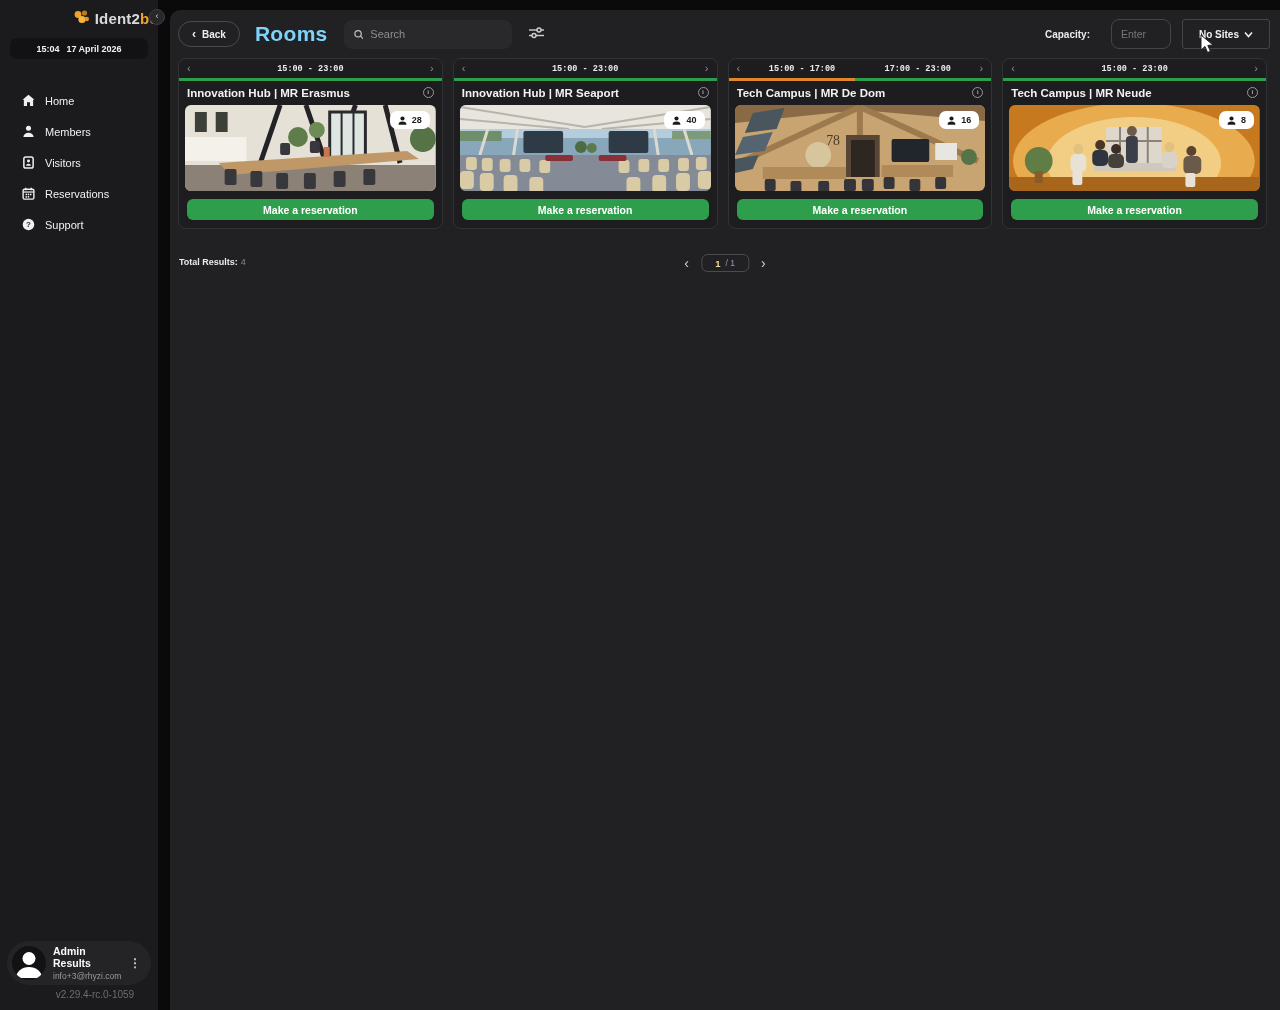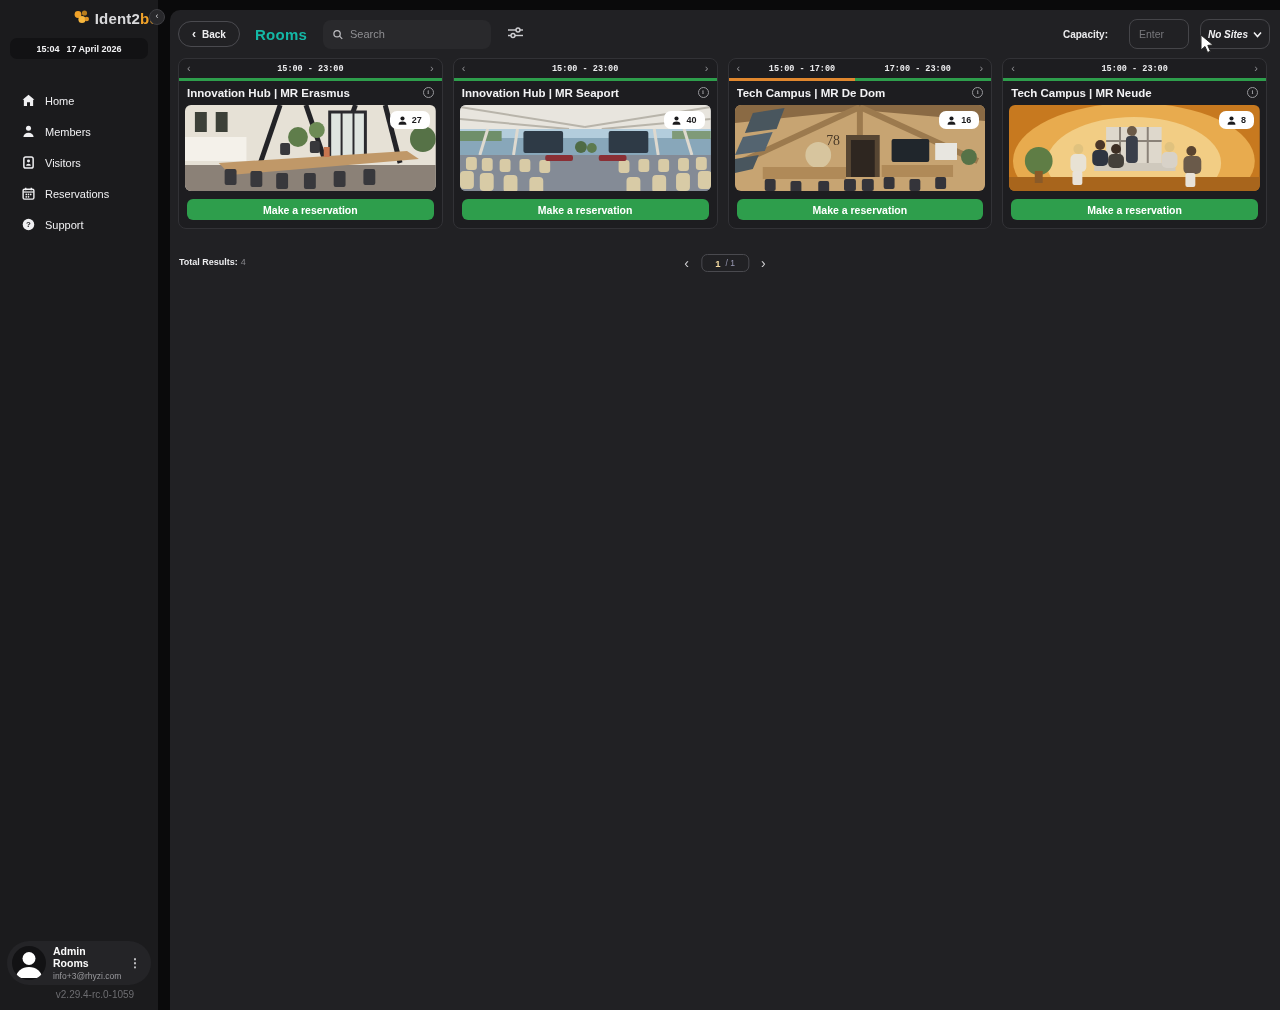"Rooms" .page-title { color: #14b8a6 -> #7dd3fc; font-size: 15px -> 21px }
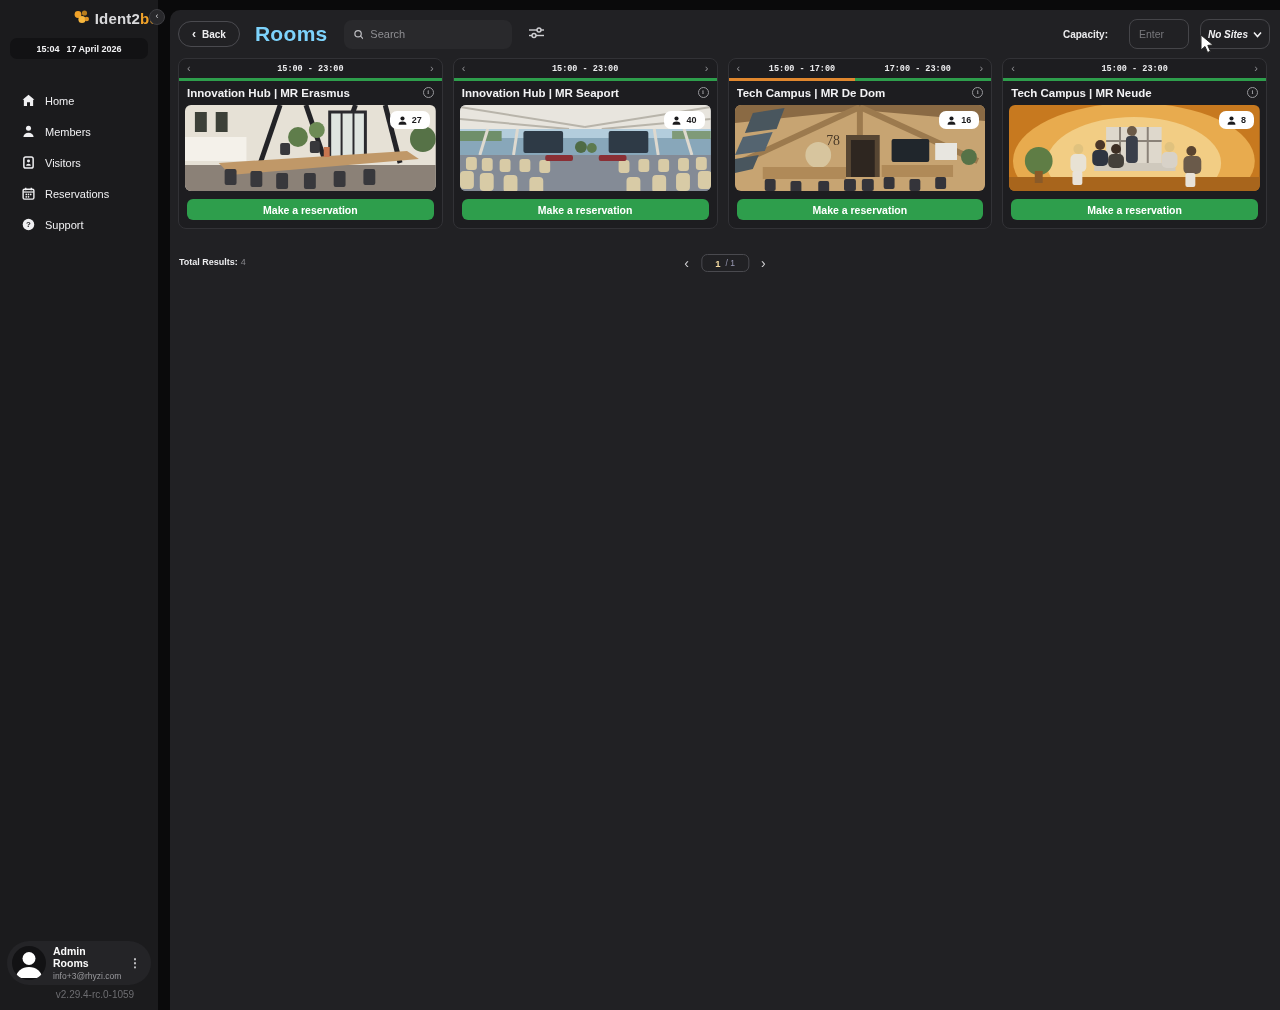"No Sites" .sites-btn { border-radius: 9px -> 3px; font-style: italic -> none; padding: 0 7px -> 0 16px }
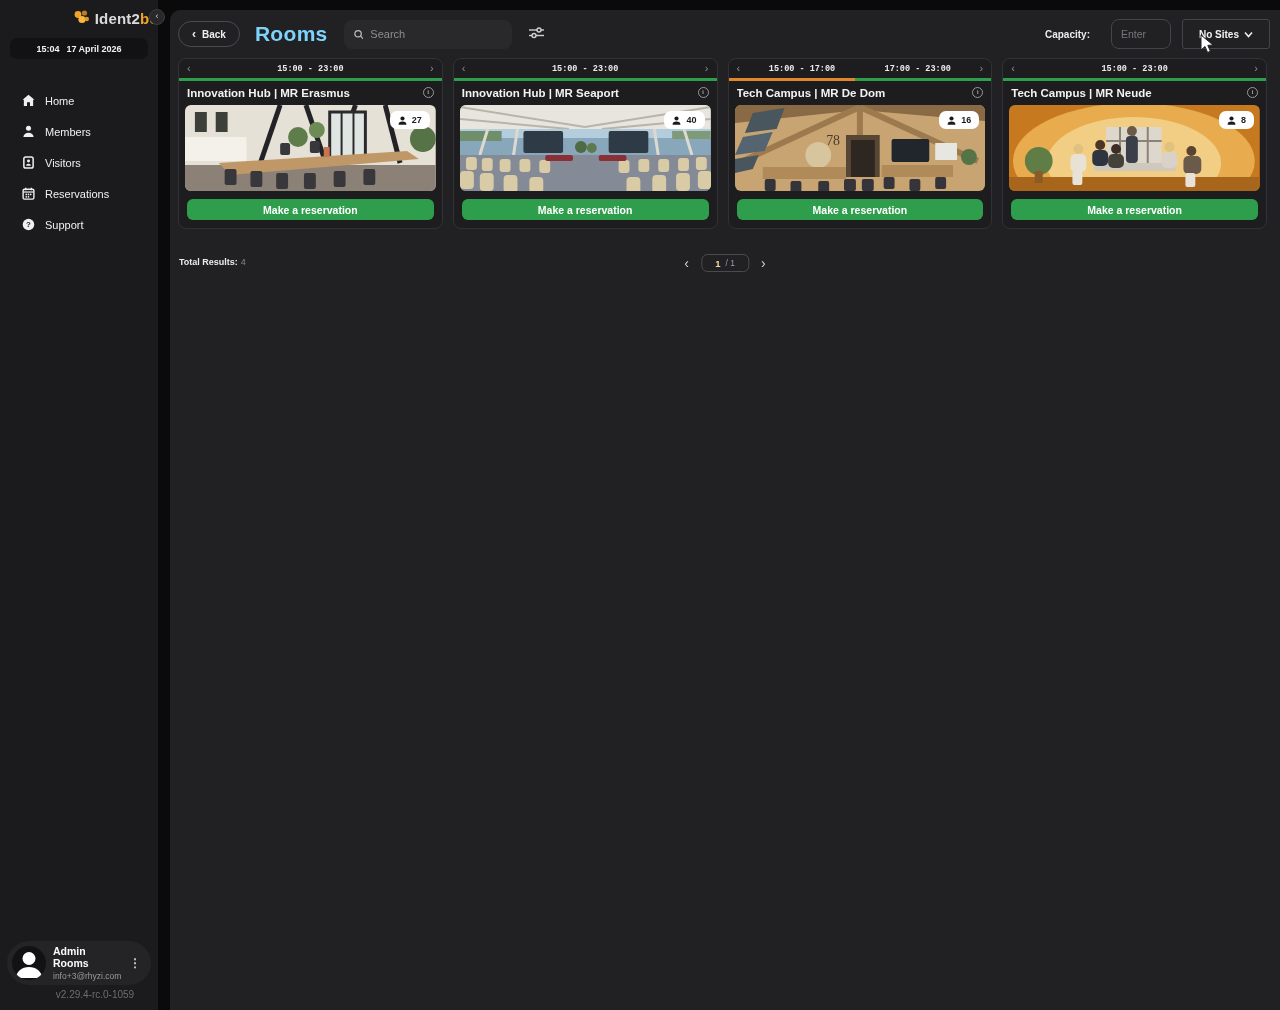"27" span { text: 27 -> 28 }
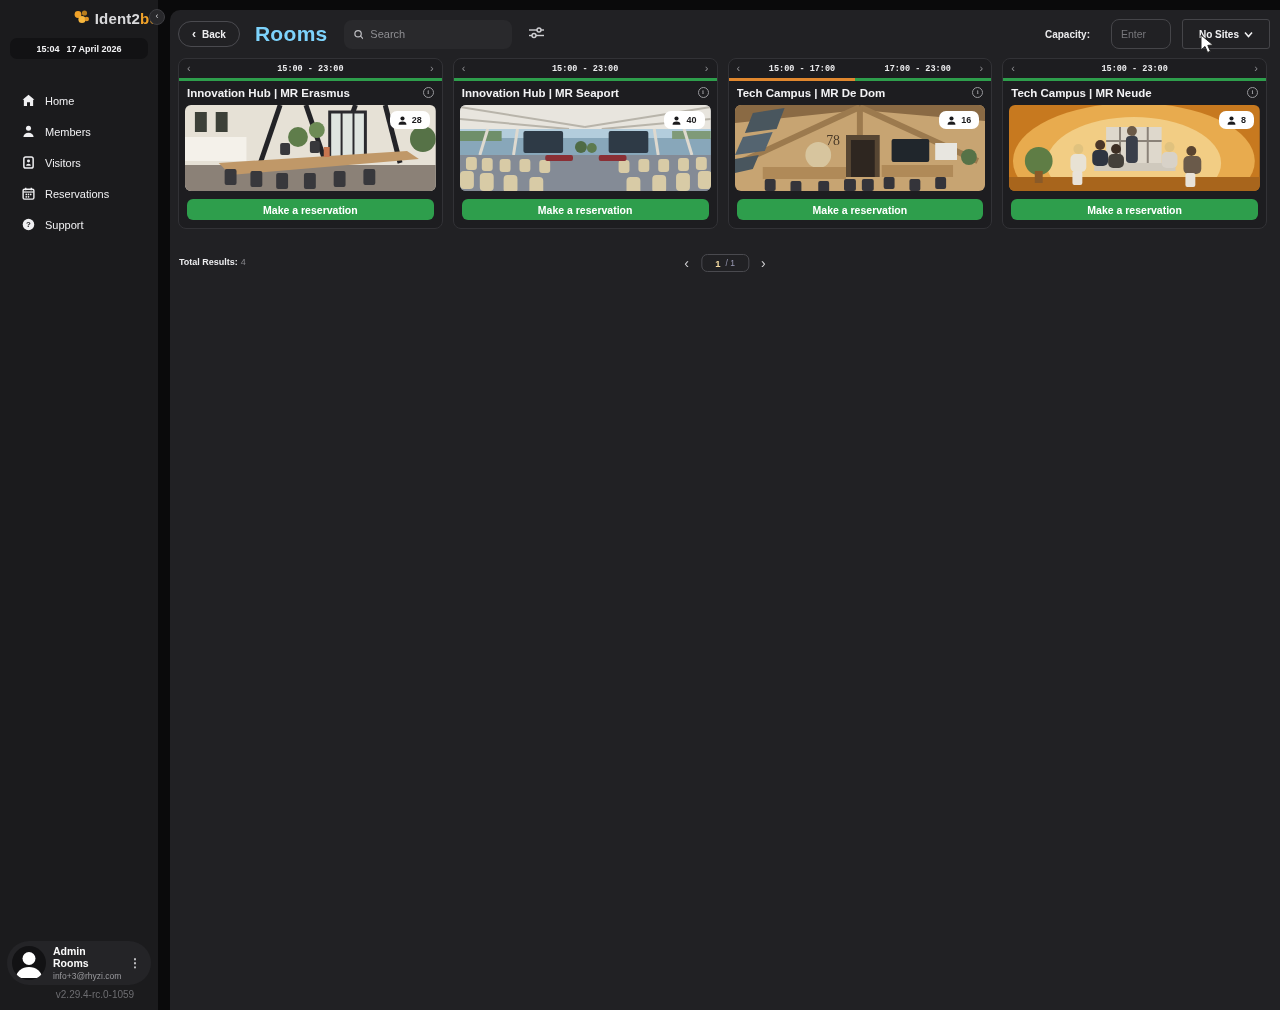"Admin Rooms" div.user-name { text: Rooms -> Results }
